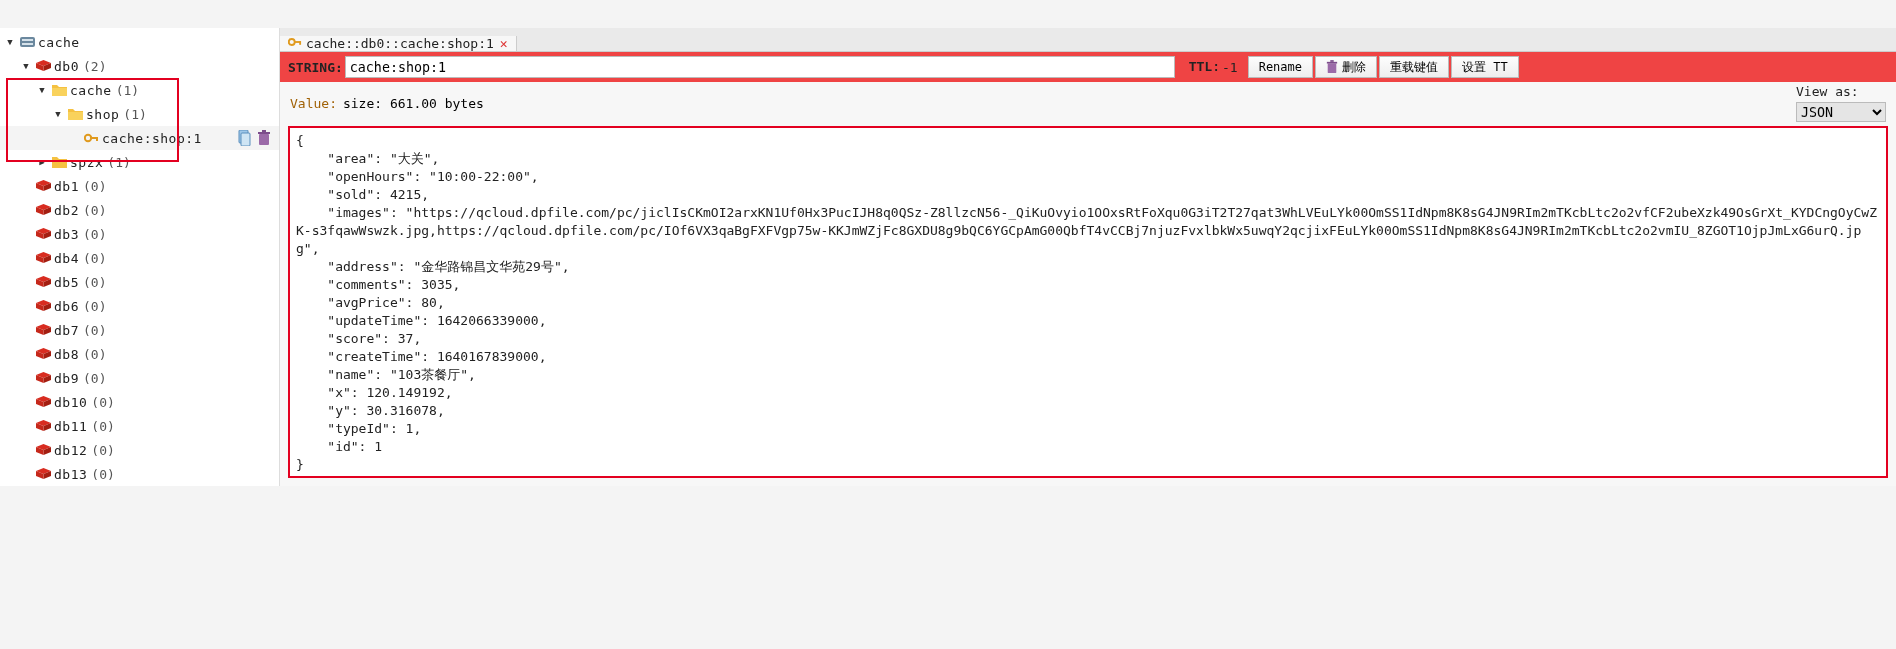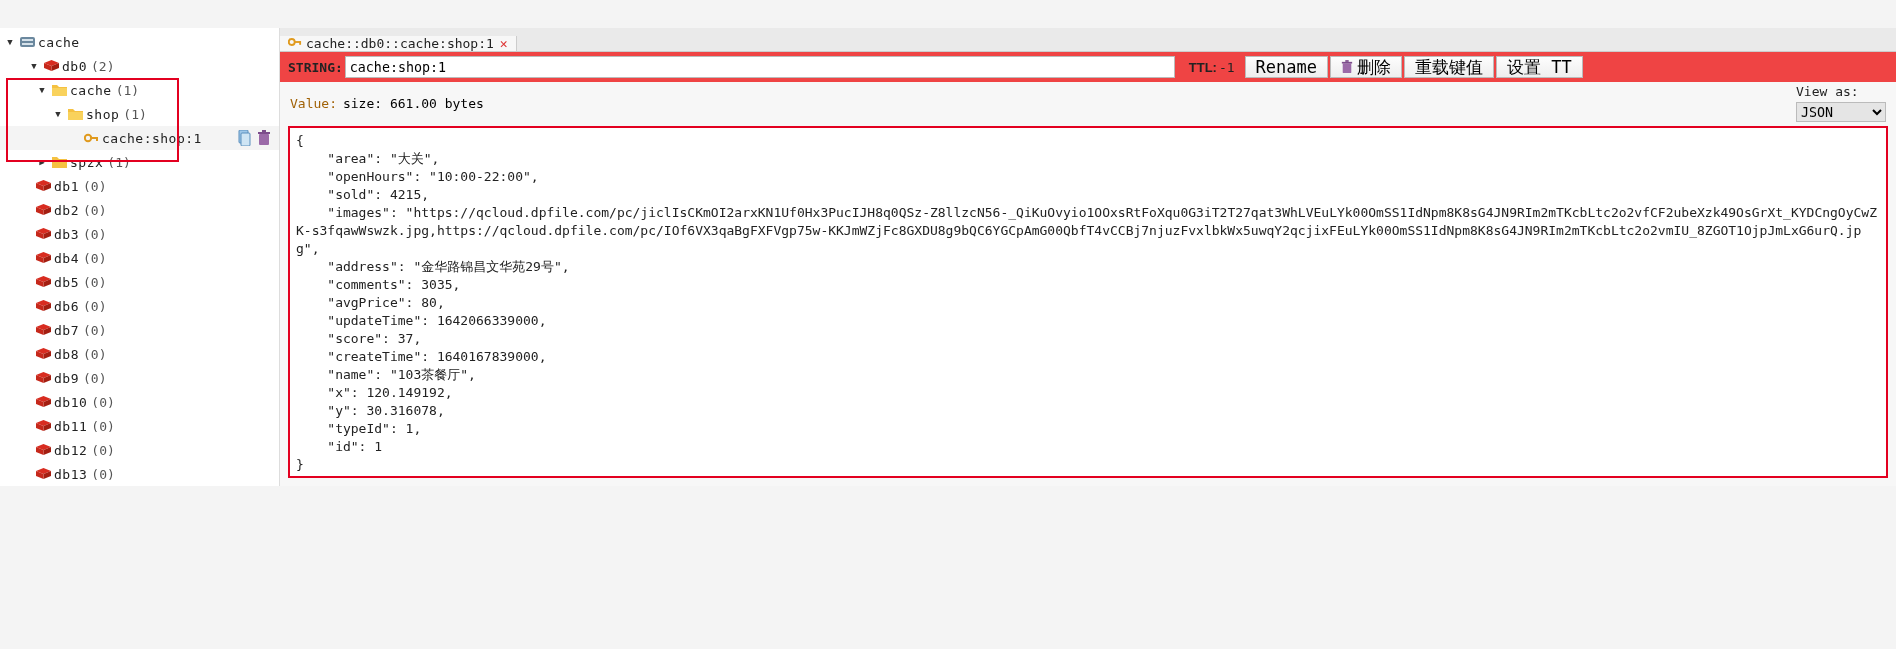"db0" .indent-1 { padding-left: 28px -> 20px }
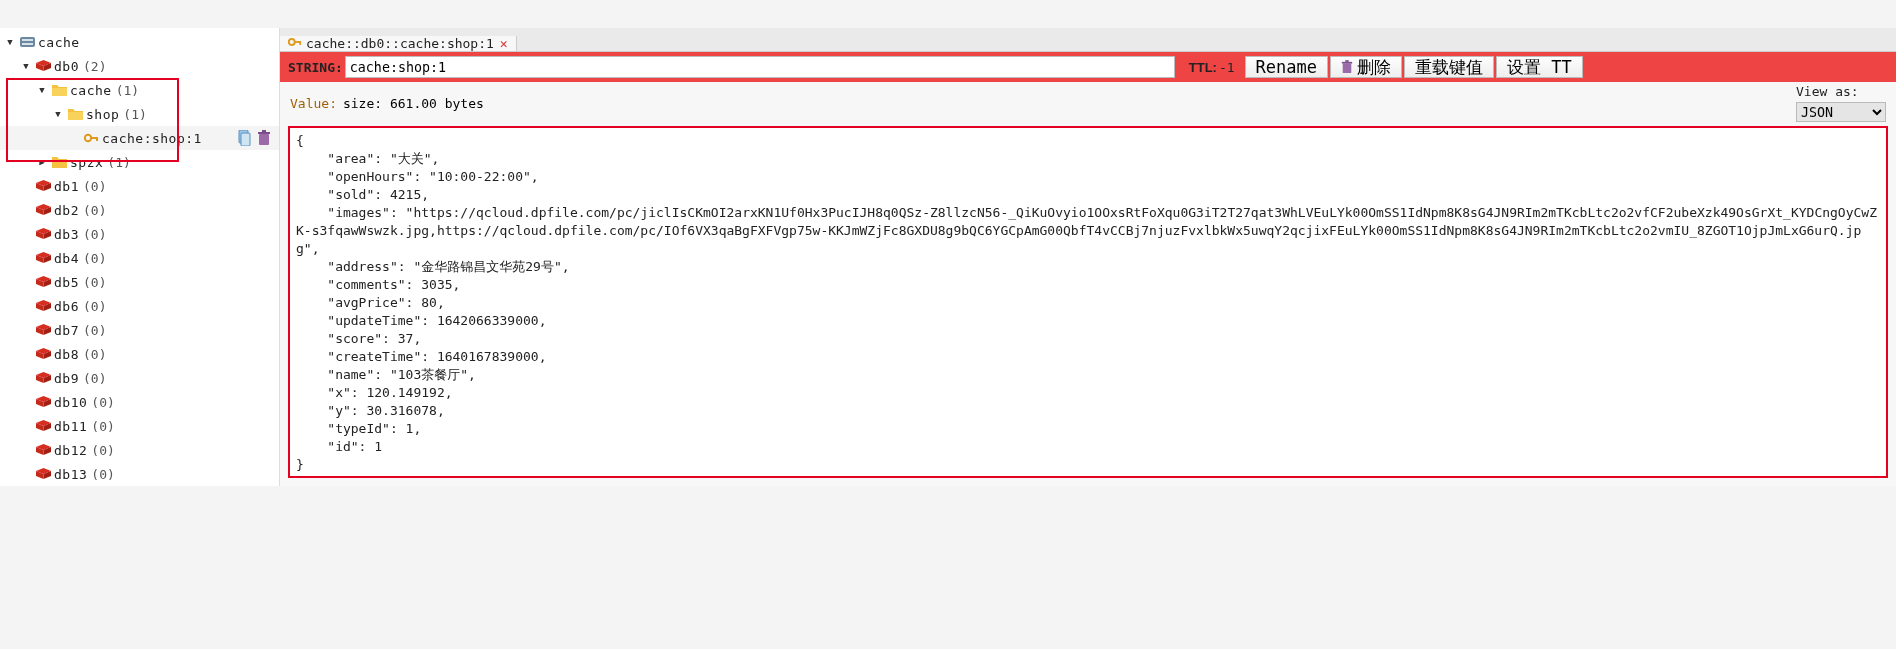"TTL:" .ttl-lbl { font-family: Liberation Sans, sans-serif -> Liberation Mono, monospace }
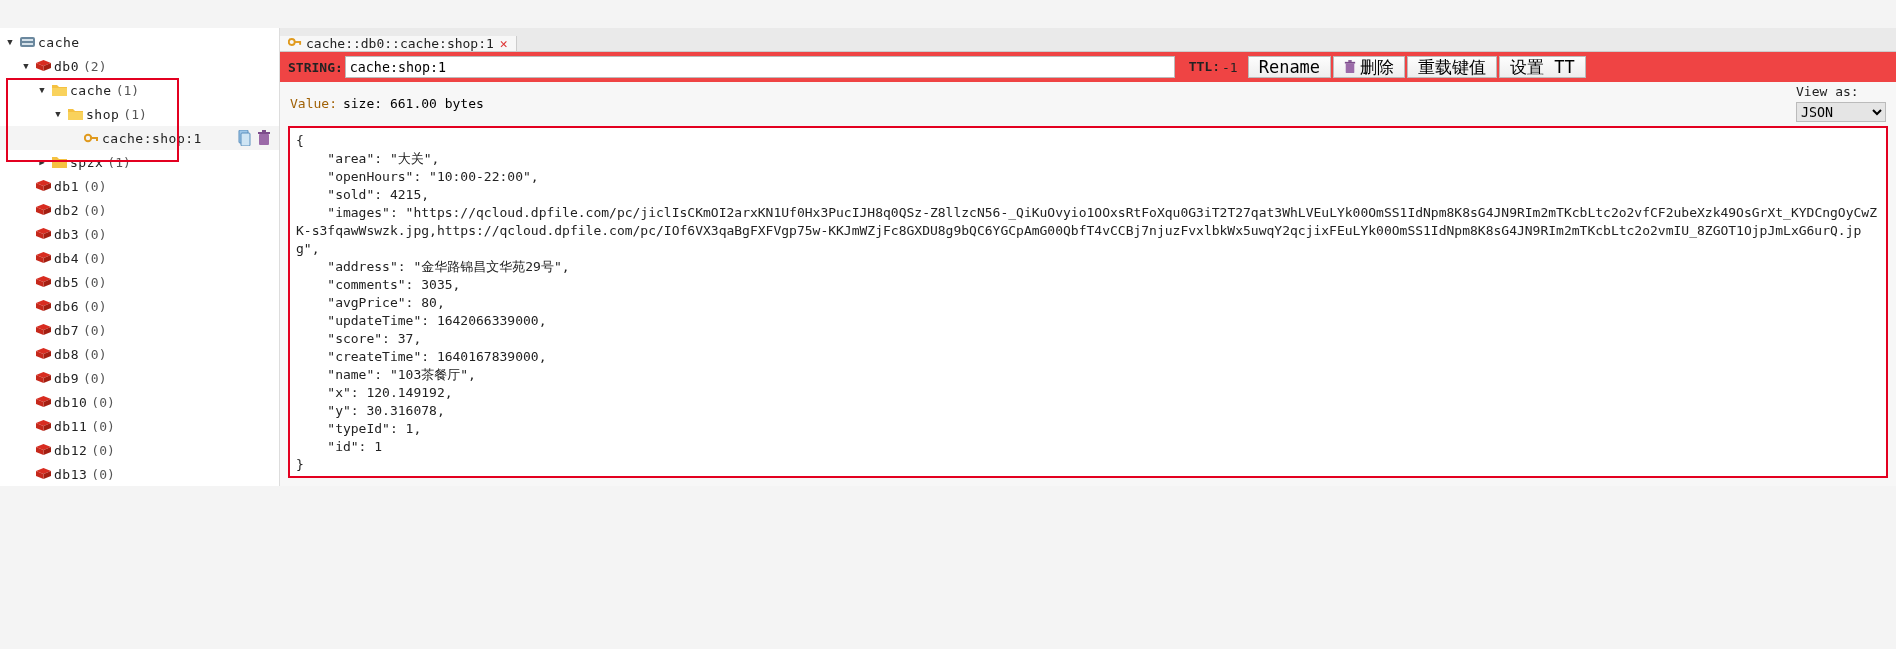"Rename" .btn { font-size: 17px -> 12px }
